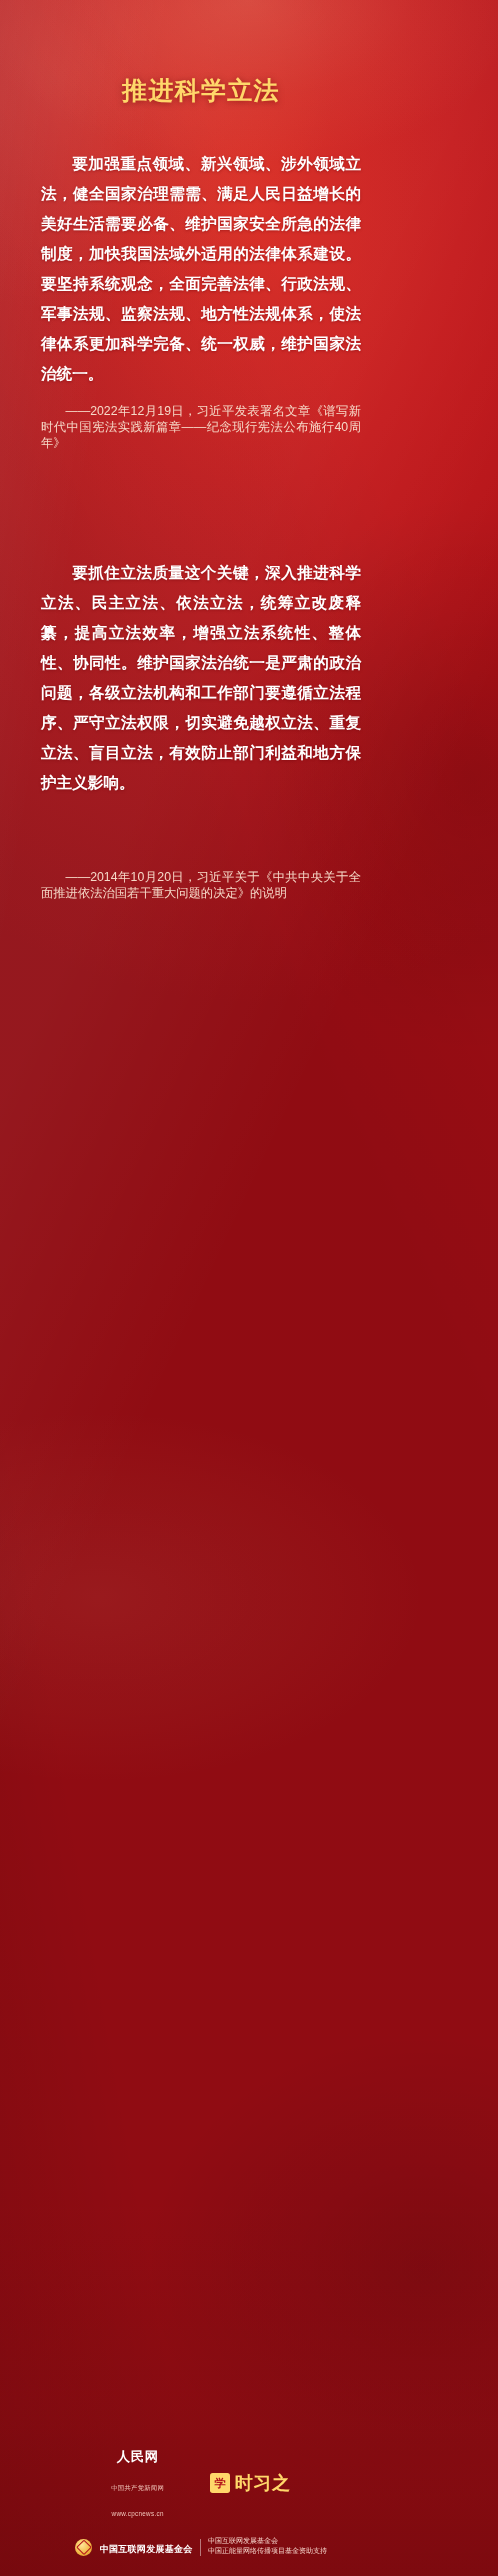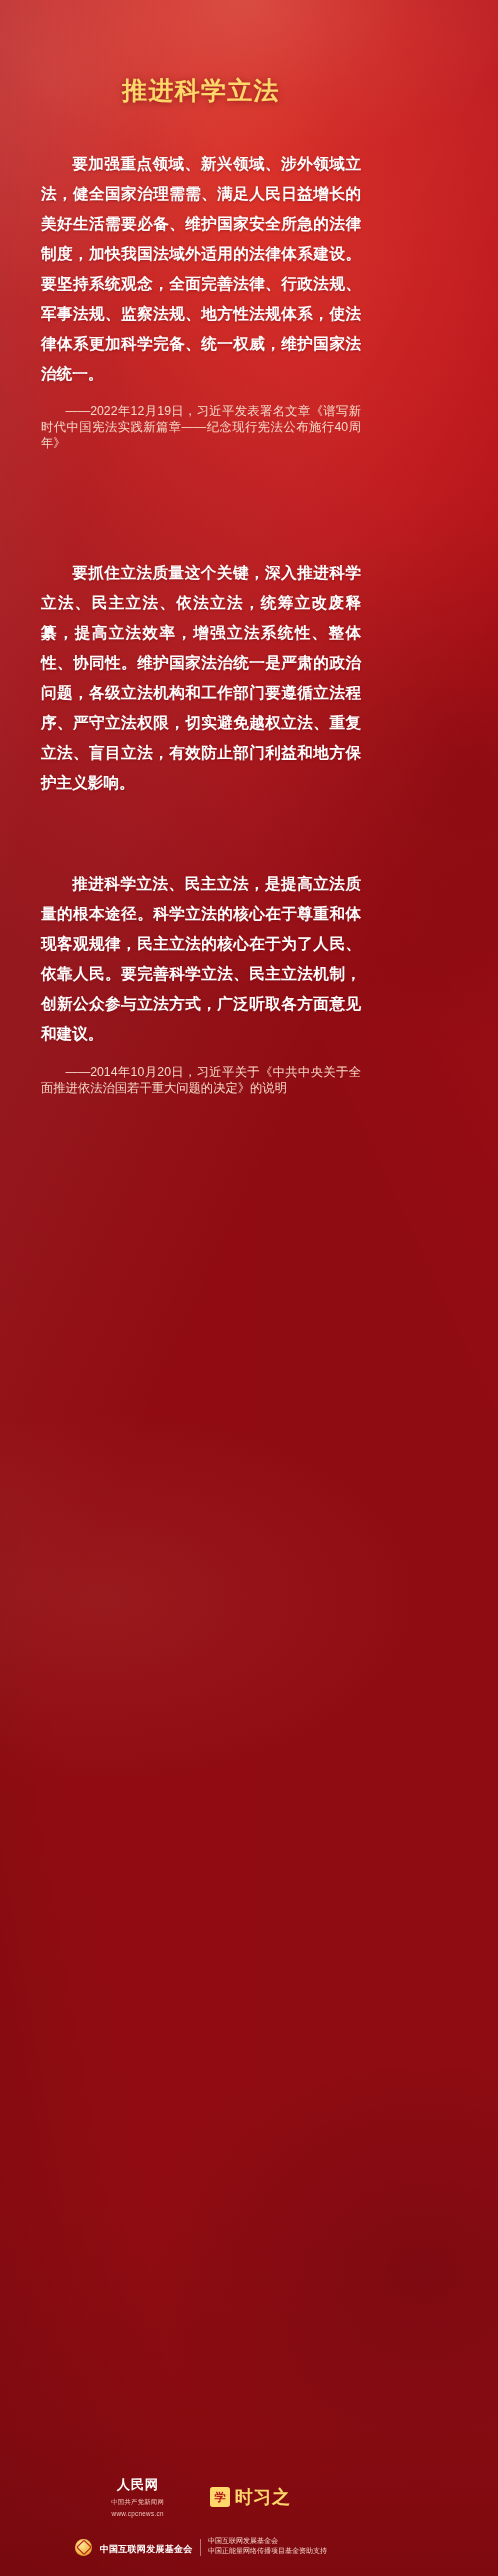"推进科学立法、民主立法，是提高立法质量的根本途径。科学立法的核心在于尊重和体现客" div.quote { html: <div>推进科学立法、民主立法，是提高立法质量的根本途径。科学立法的核心在于尊重和体现客观规律，民主立法的核心在于为了人民、依靠人民。要完善科学立法、民主立法机制，创新公众参与立法方式，广泛听取各方面意见和建议。</div> -> none }
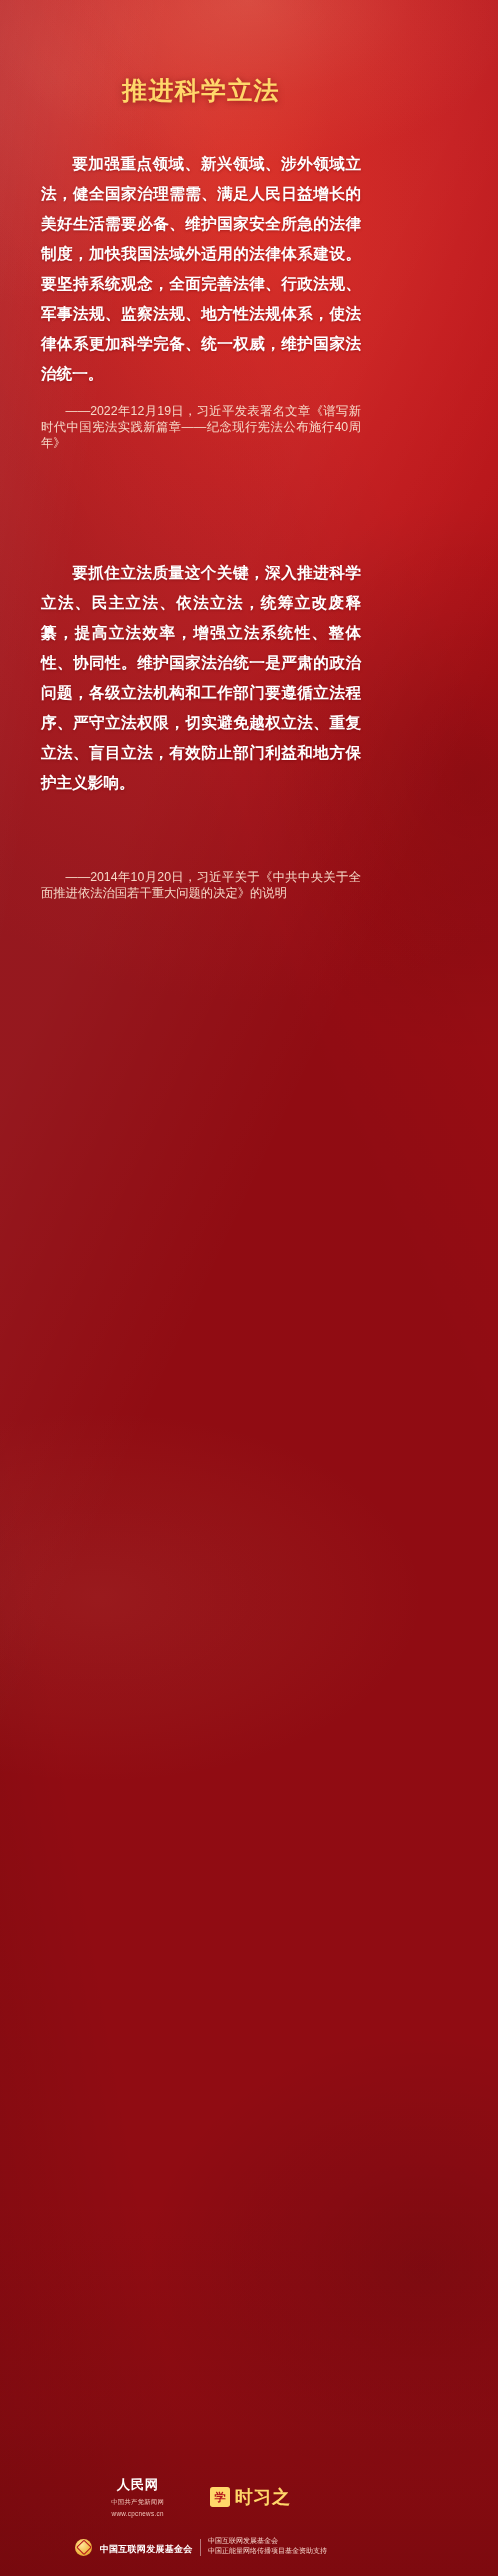"人民网" .logo-people { gap: 4px -> 18px }
